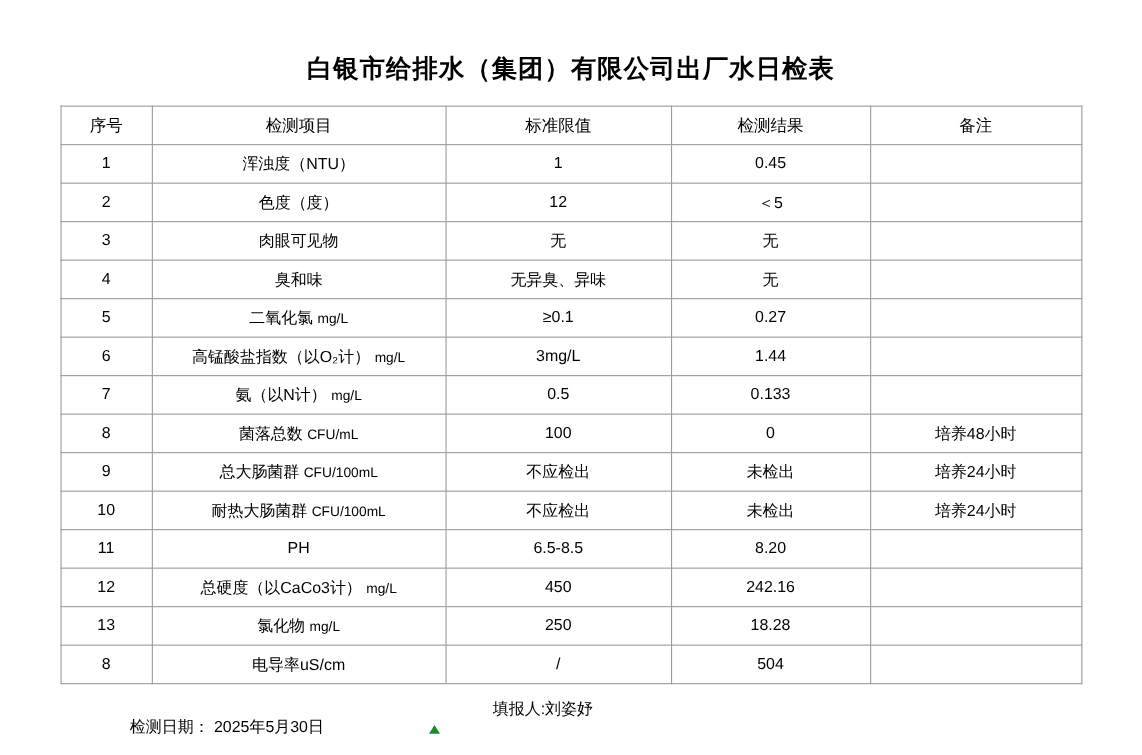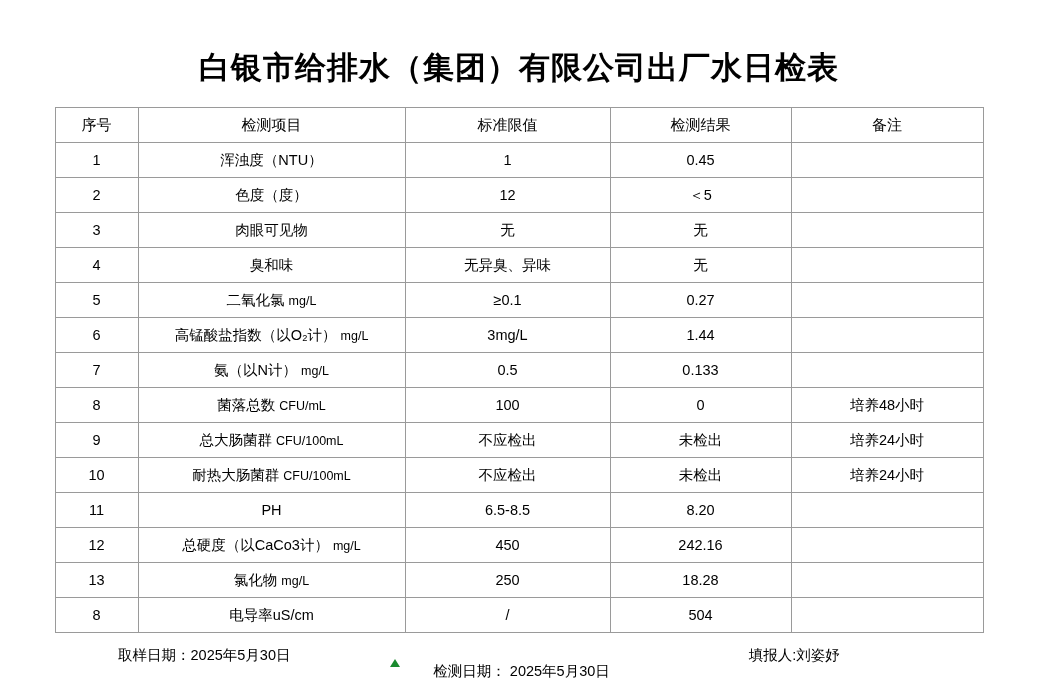"白银市给排水（集团）有限公司出厂水日检表" .doc-title { font-size: 31px -> 23px }
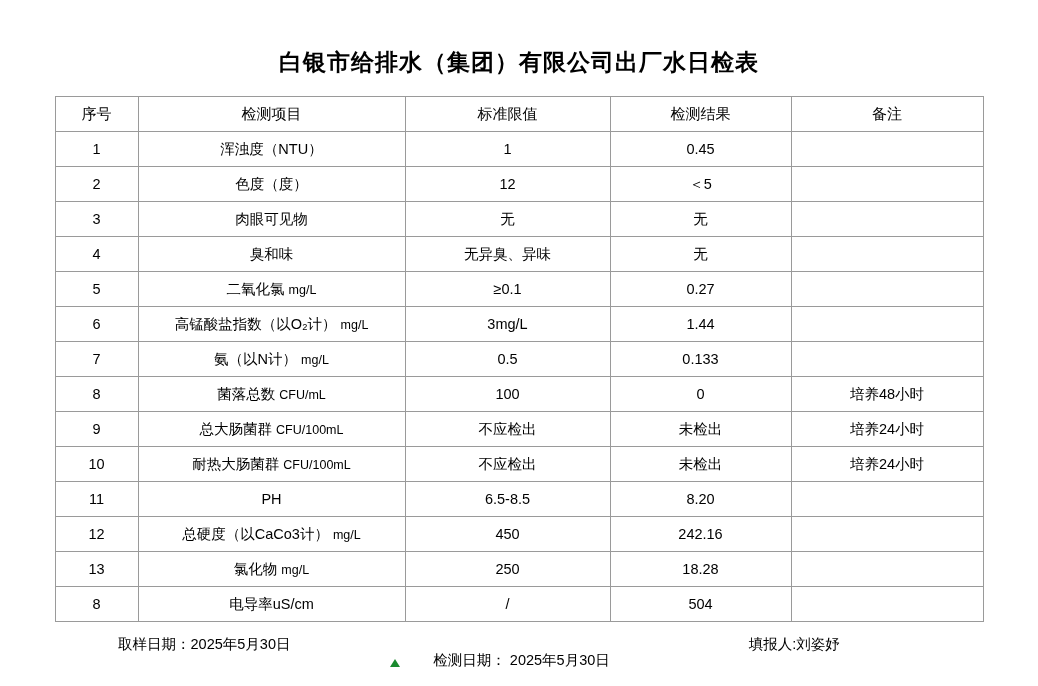"取样日期：2025年5月30日" div.f-sample { html: <div>取样日期：2025年5月30日</div> -> none }
